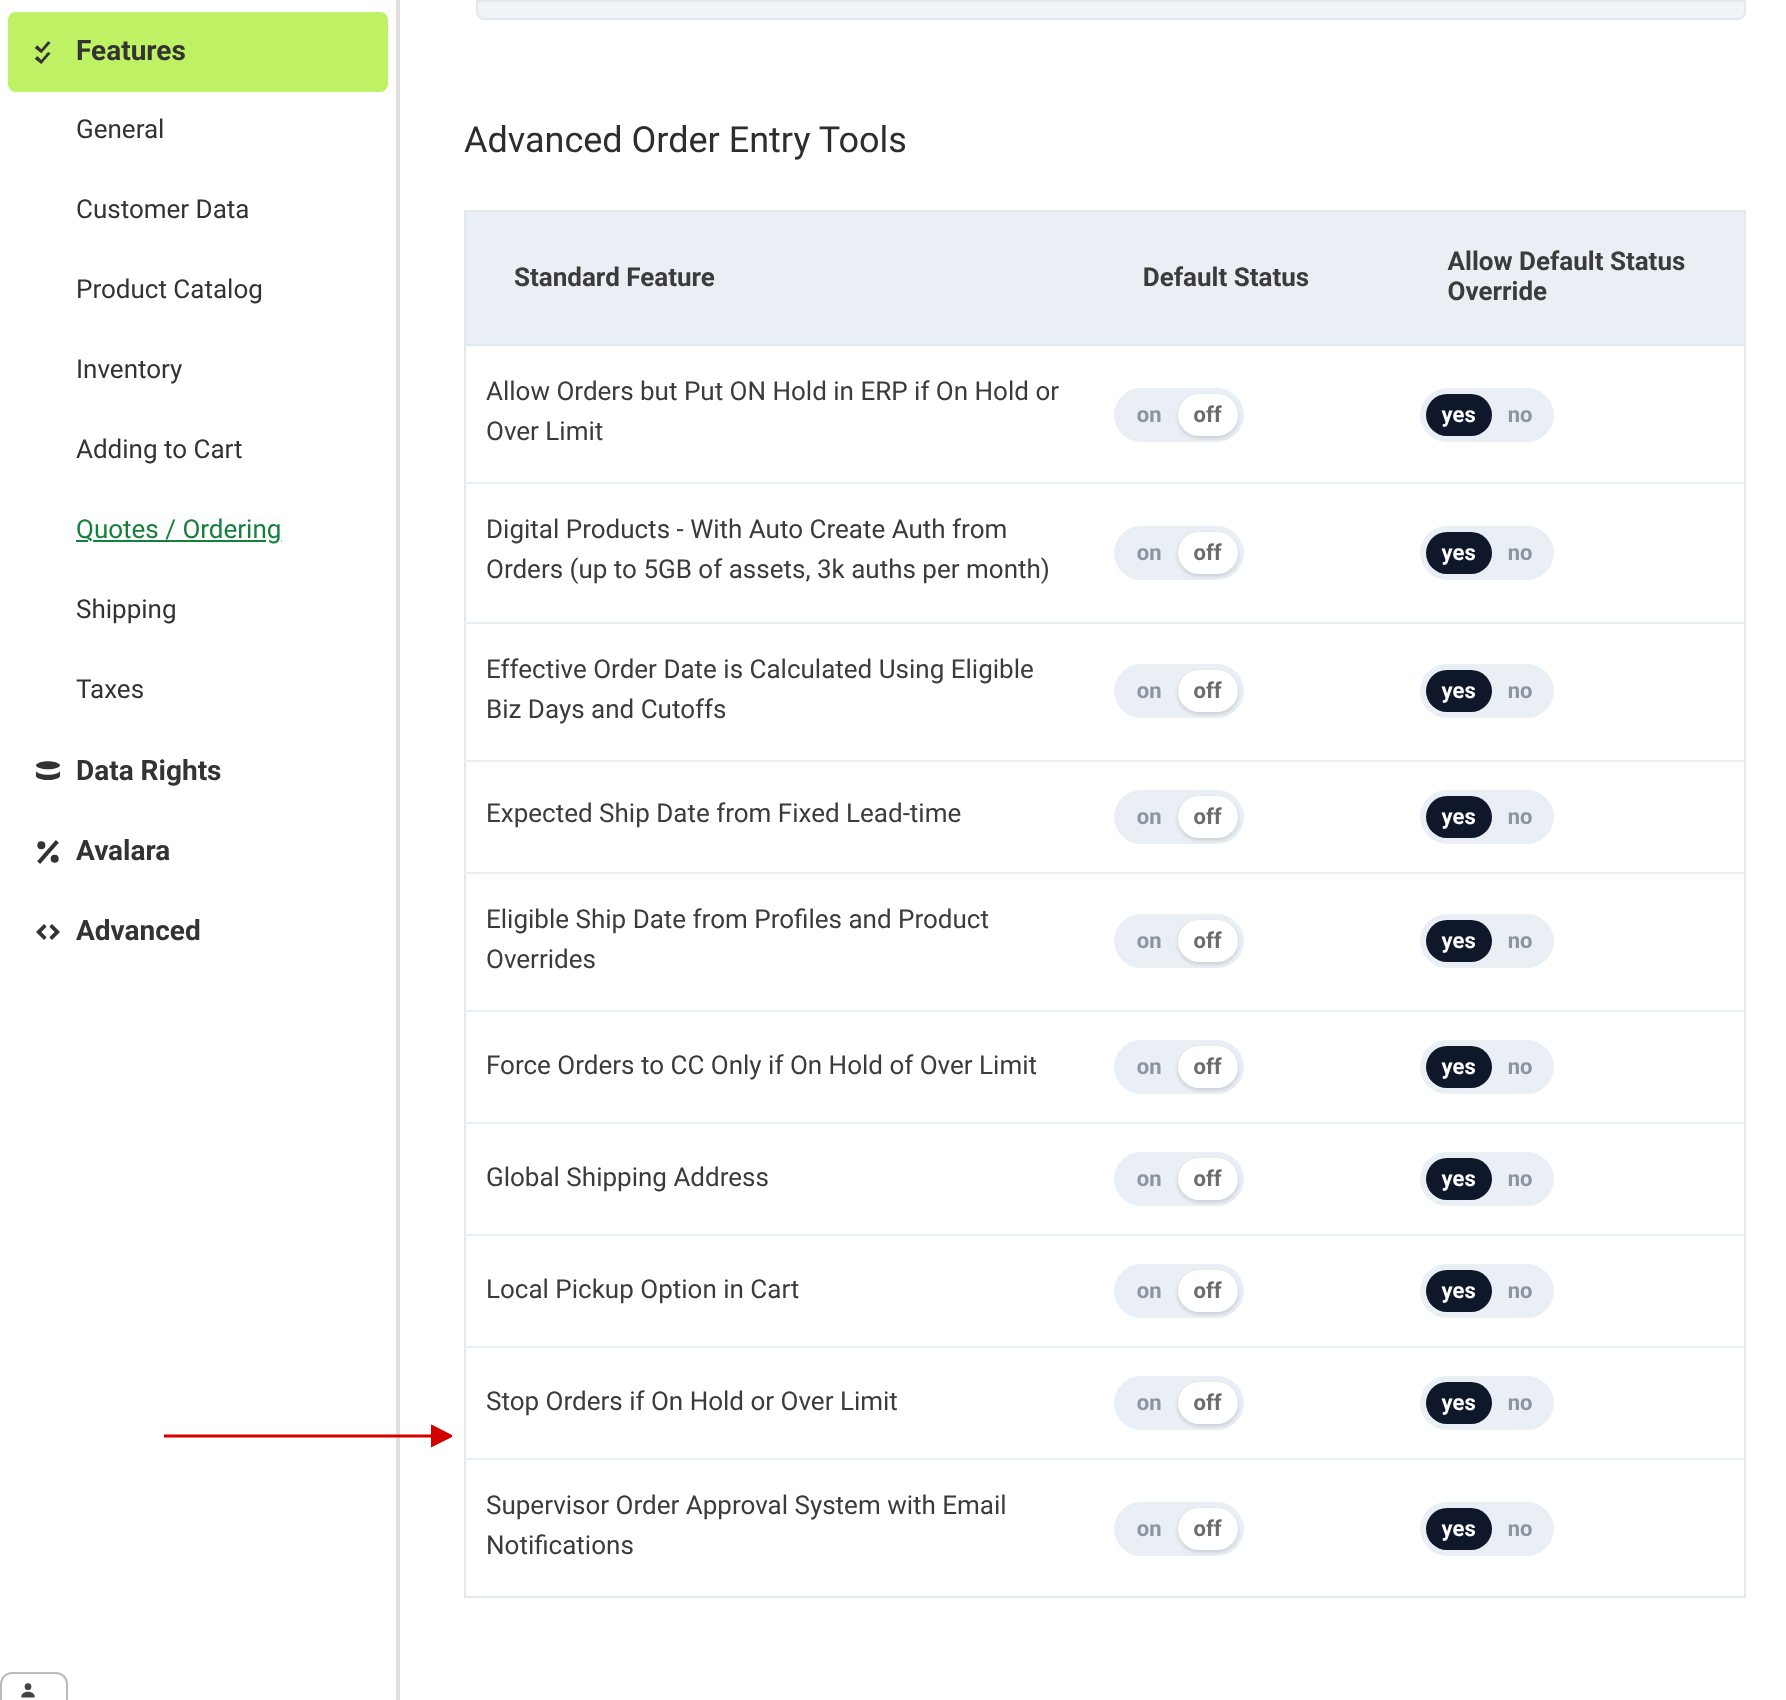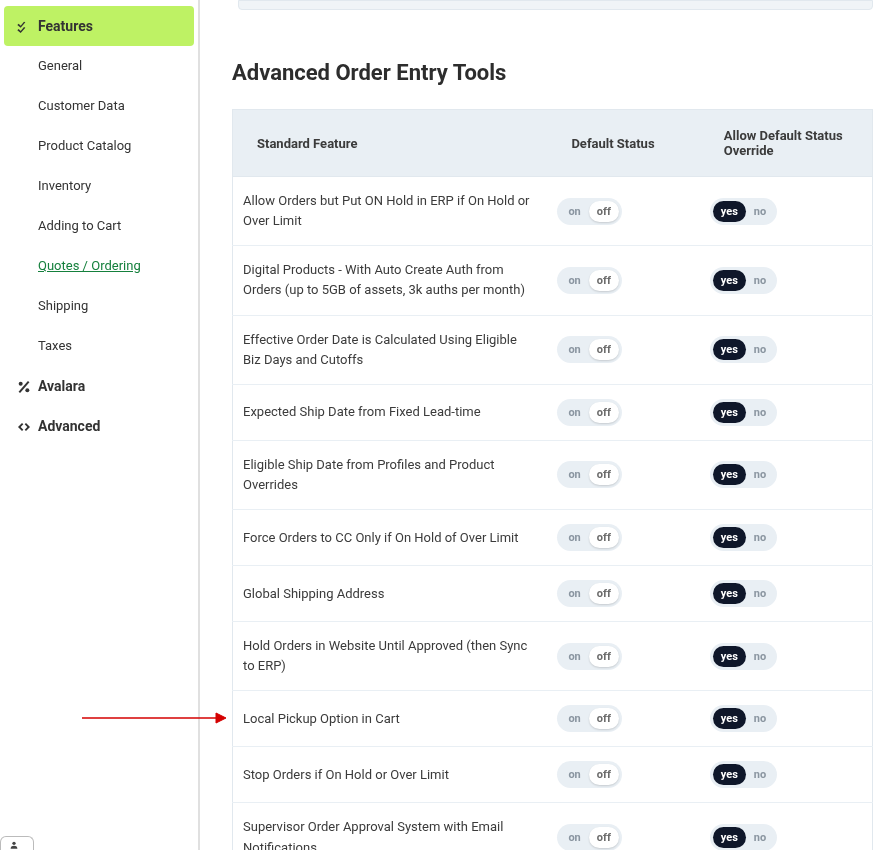"Advanced Order Entry Tools" h2.page-title { font-size: 22px -> 18px; font-weight: 700 -> 400 }
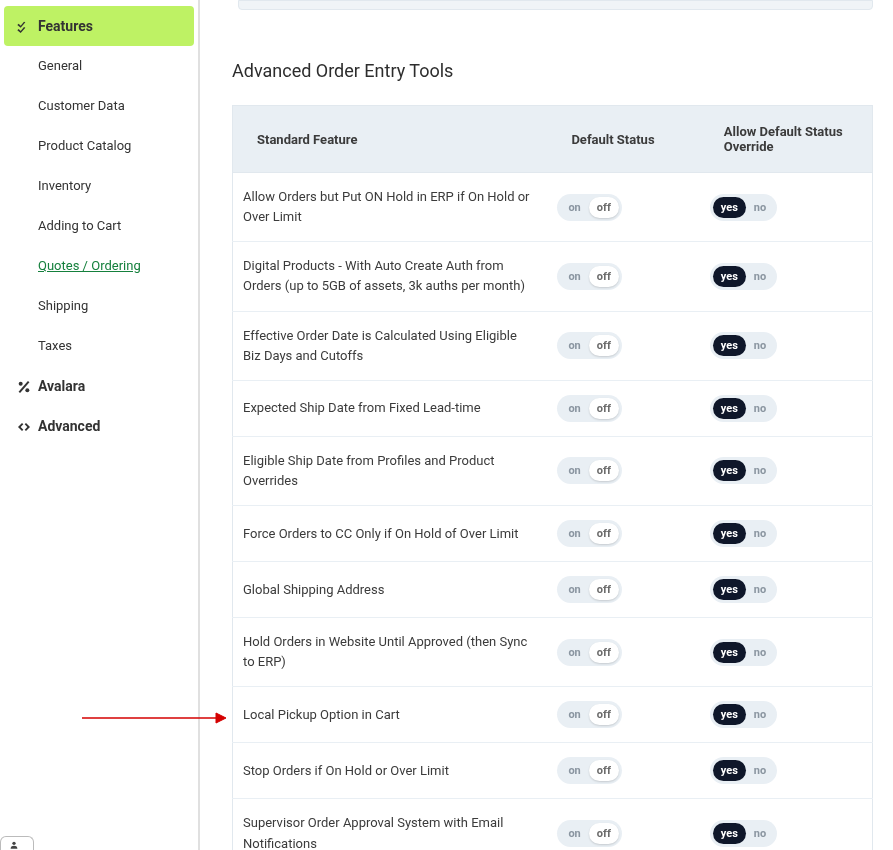"Data Rights" div.sb-group { html: none -> <div> <span><svg> <path></path> </svg></span> <span>Data Rights</span> </div> }
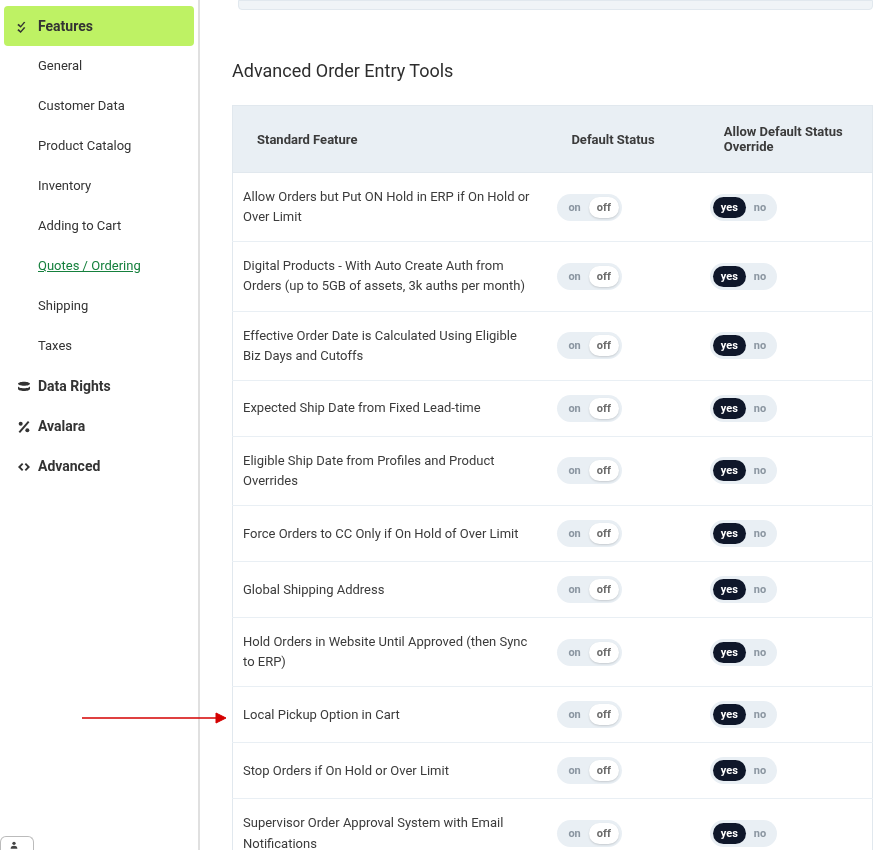"Hold Orders in Website Until" tr { html: <tr> <td>Hold Orders in Website Until Approved (then Sync to ERP)</td> <td><span> <span>on</span> <span>off</span> </span></td> <td><span> <span>yes</span> <span>no</span> </span></td> </tr> -> none }
